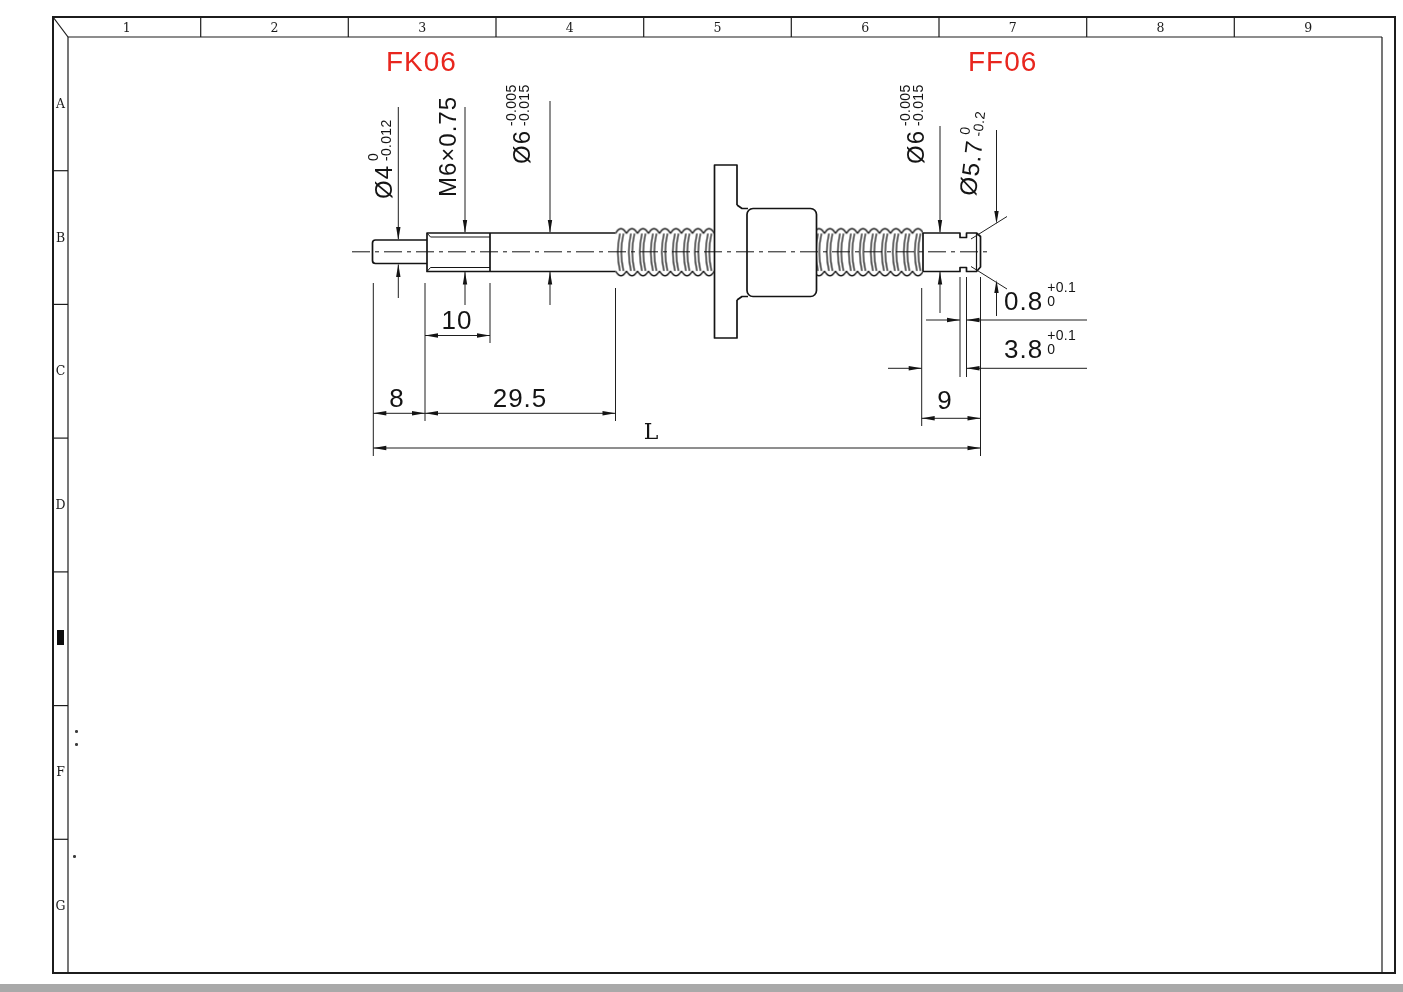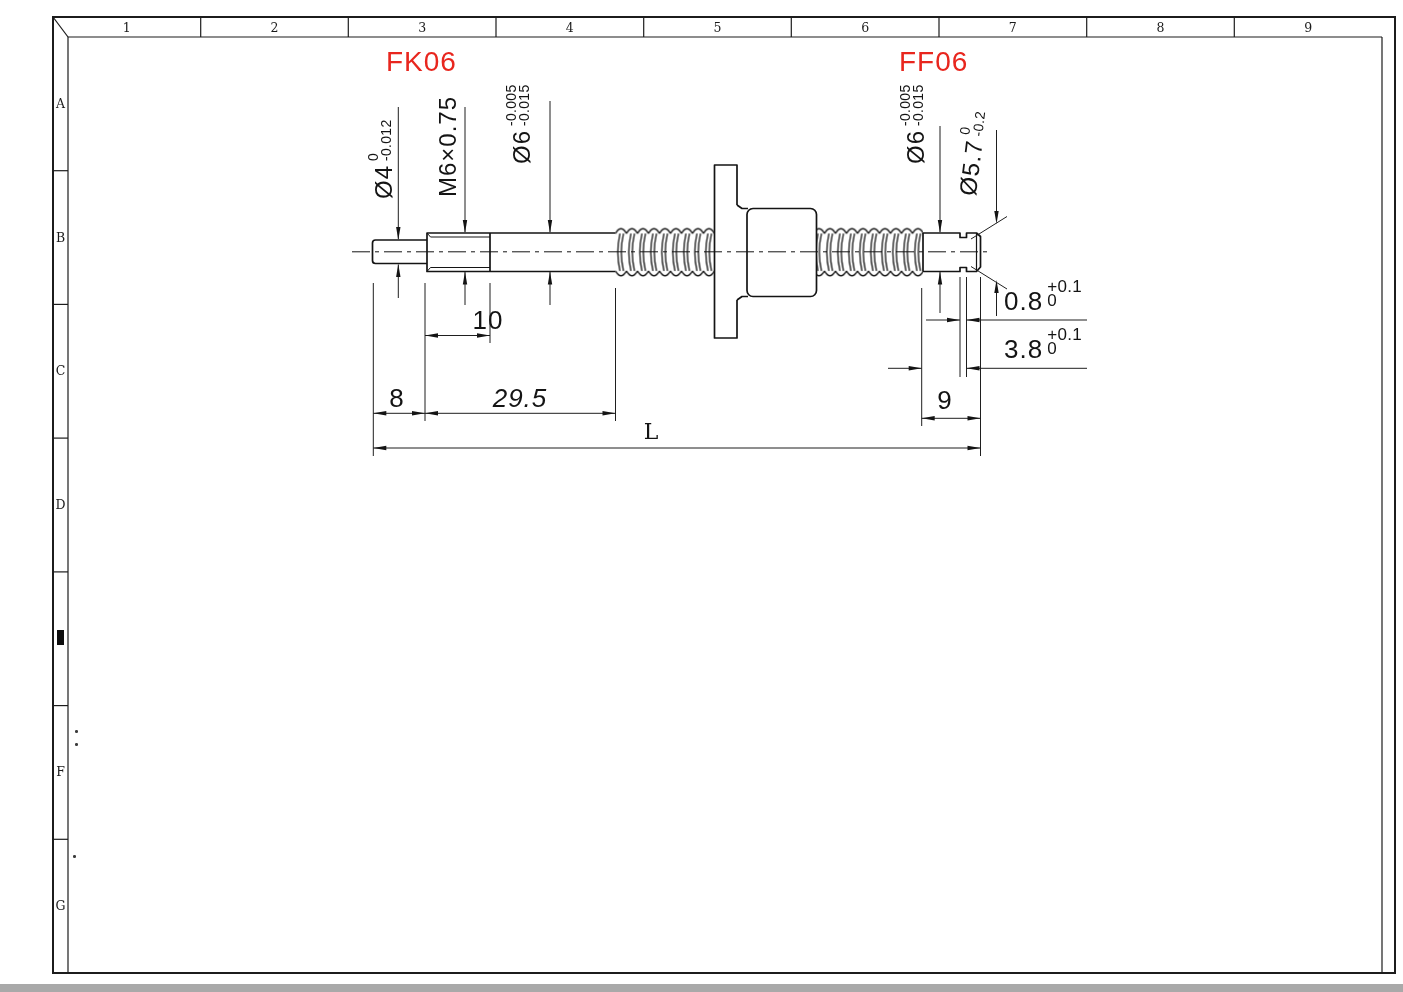"FF06" div.abs { left: 899px -> 968px }
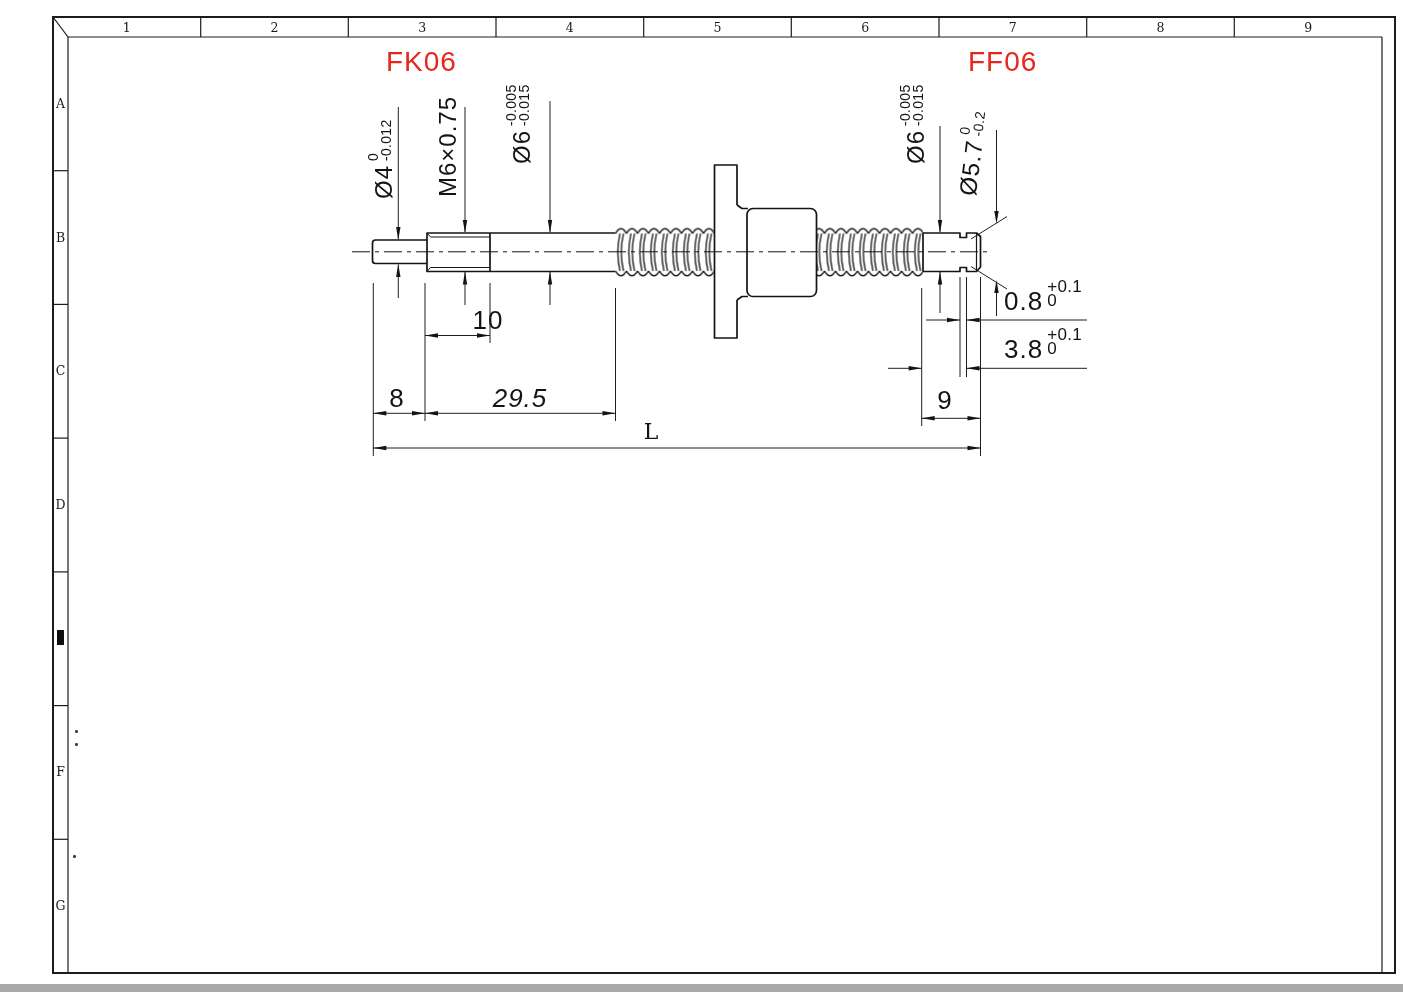"+0.1" .tol { font-size: 17px -> 14px }
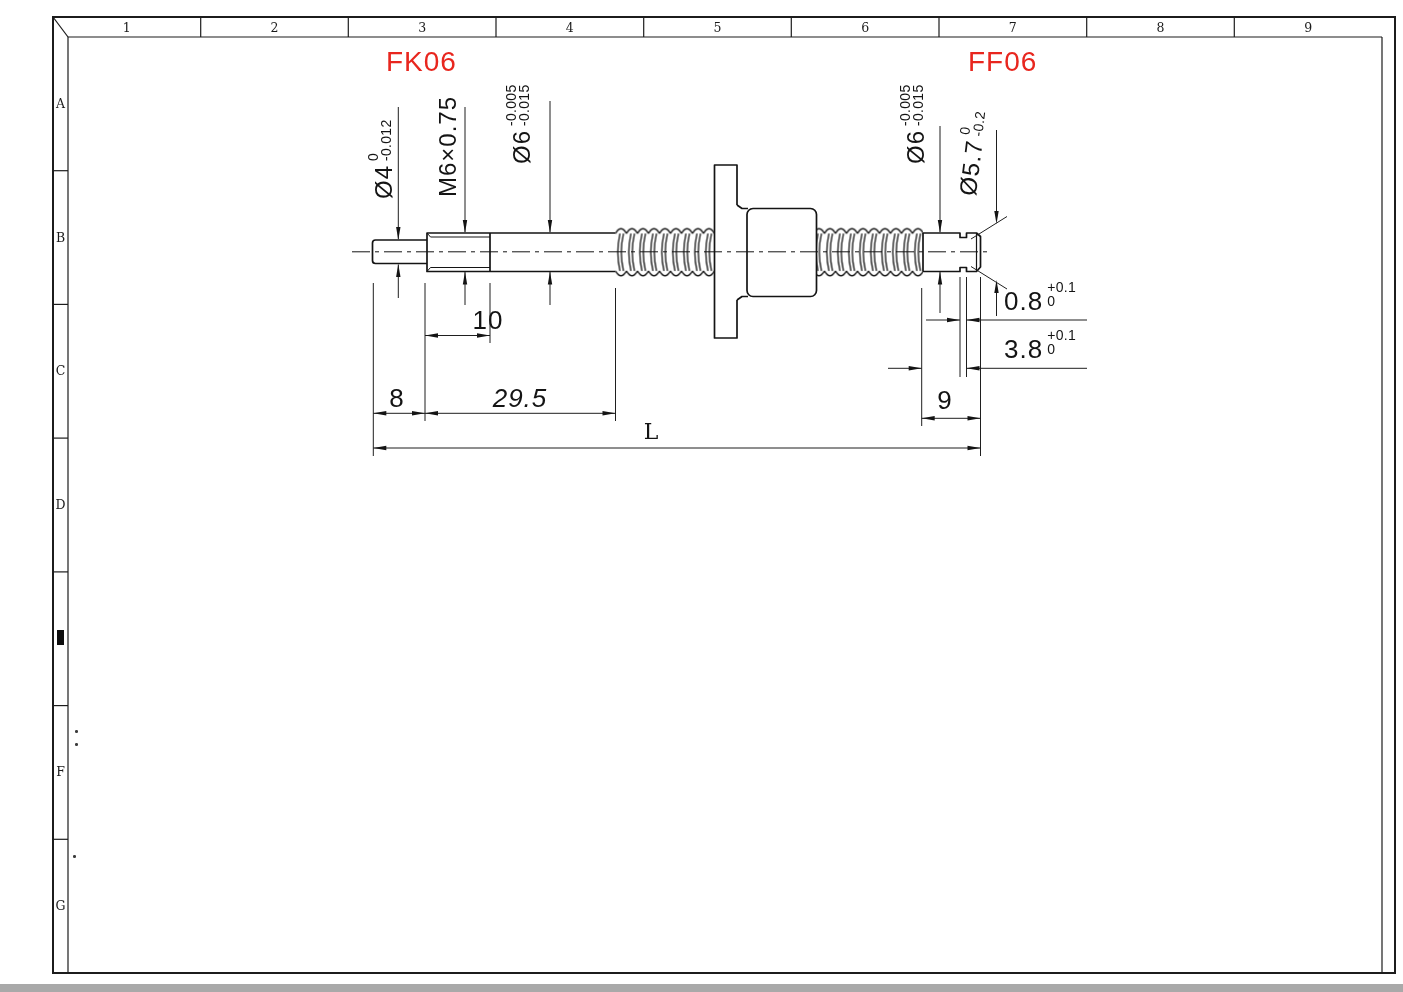"10" div.abs { margin-left: 31px -> none }
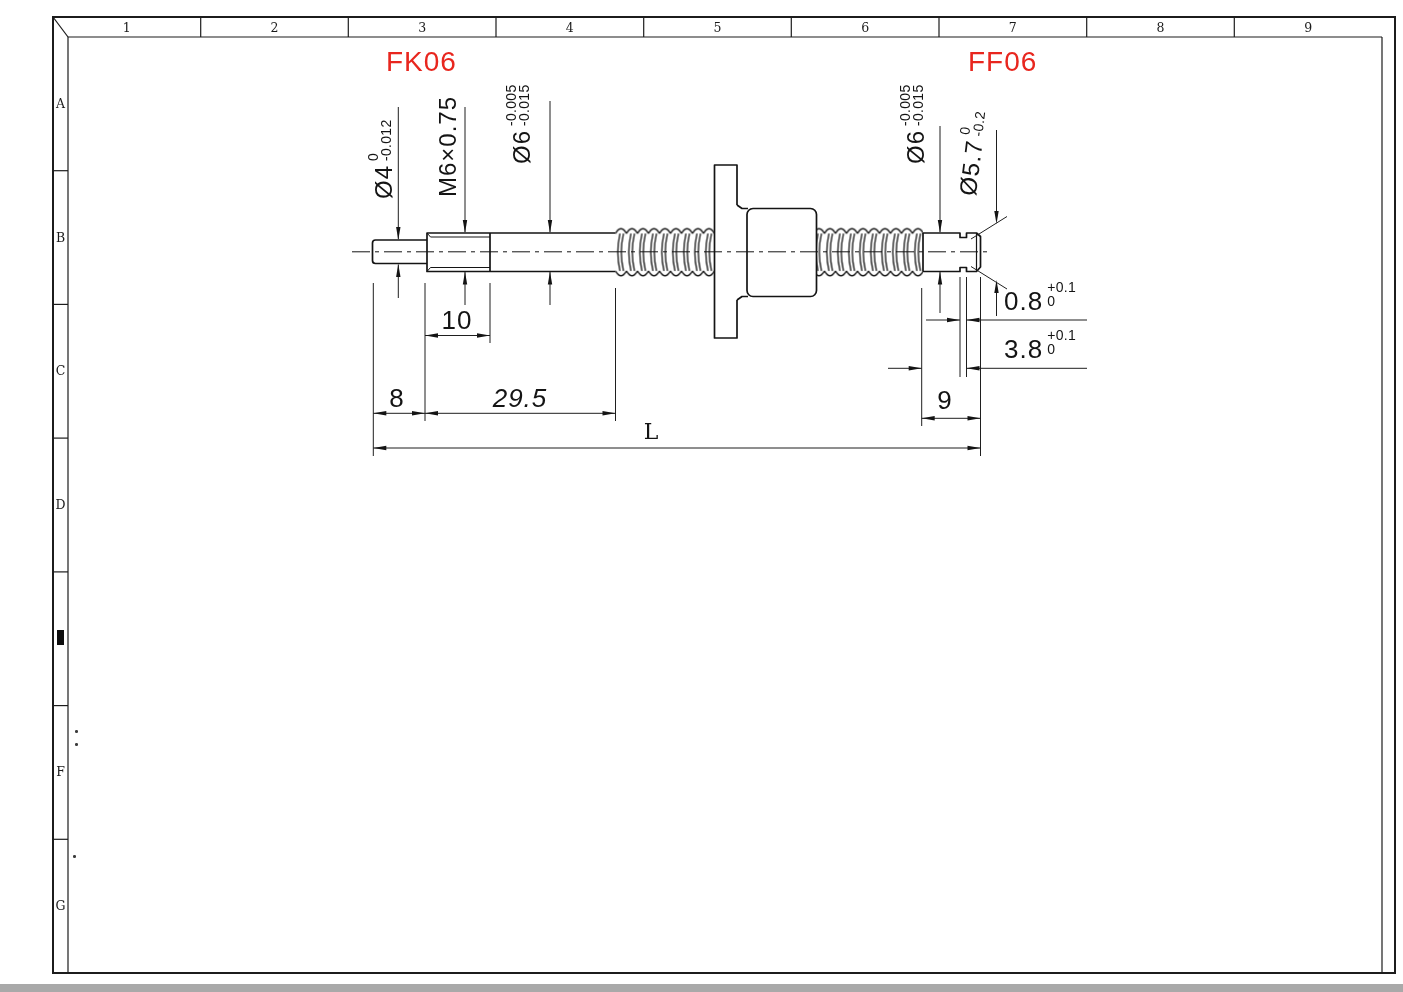"29.5" div.abs { font-style: italic -> none }
